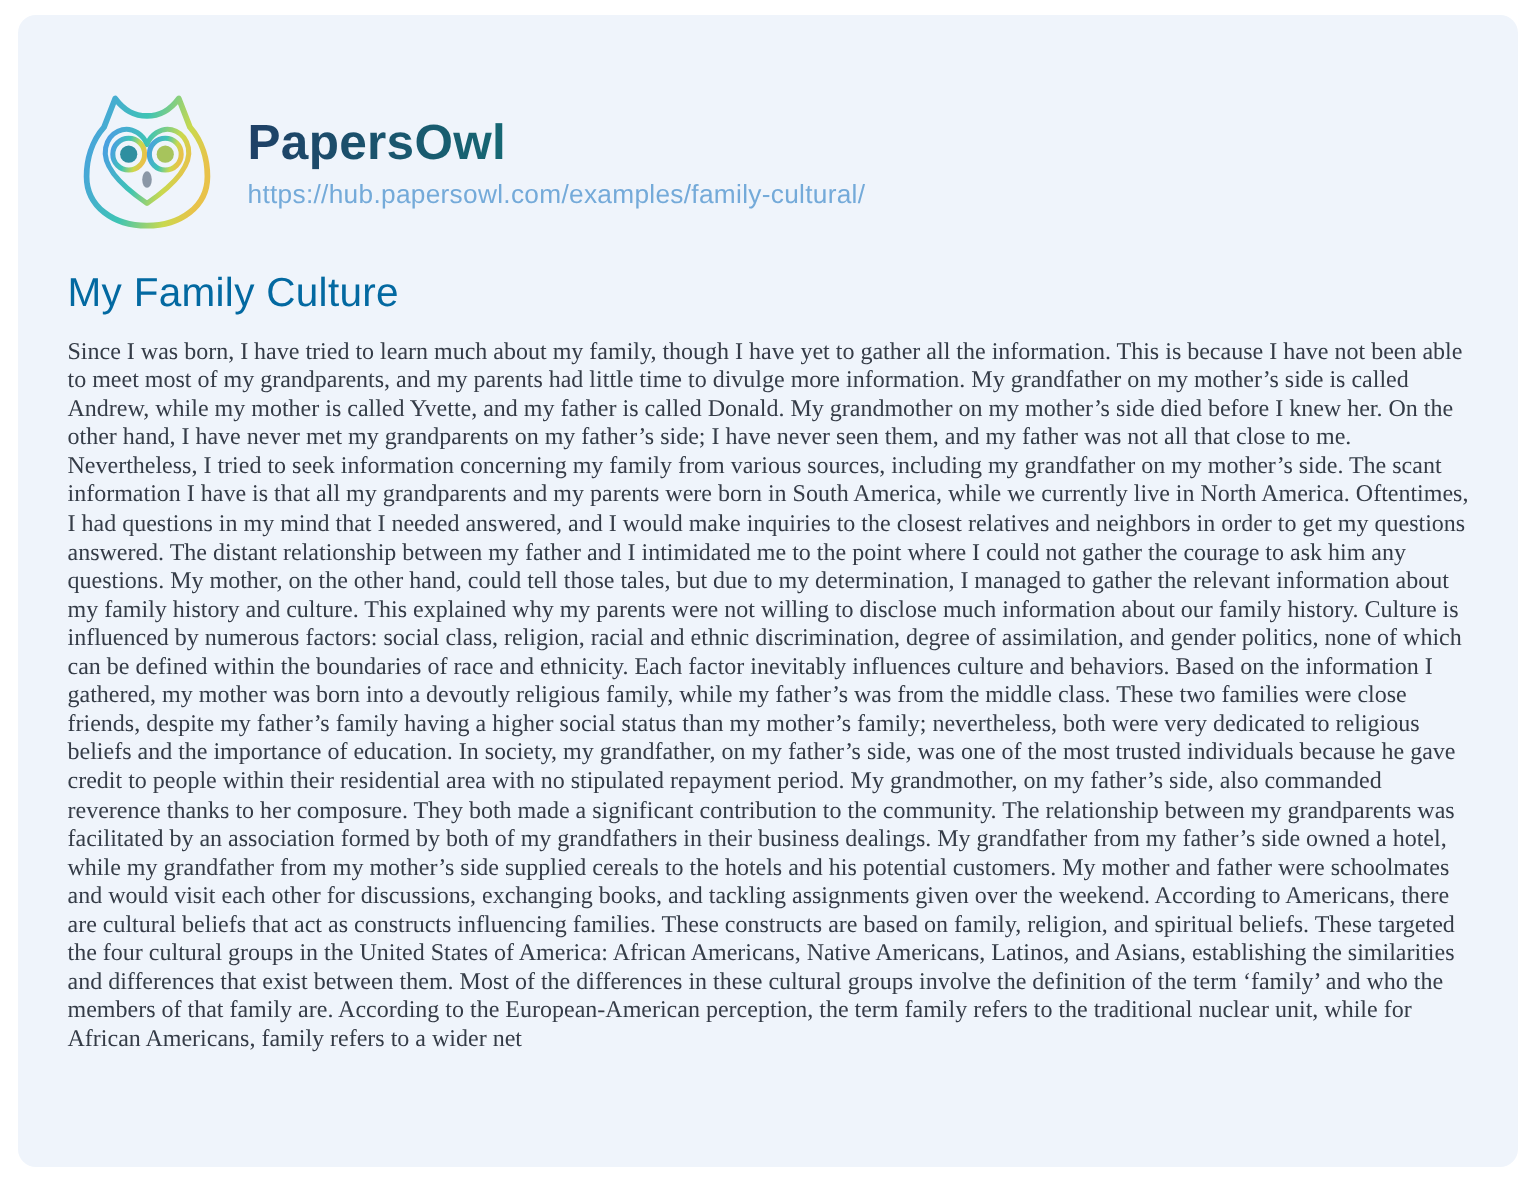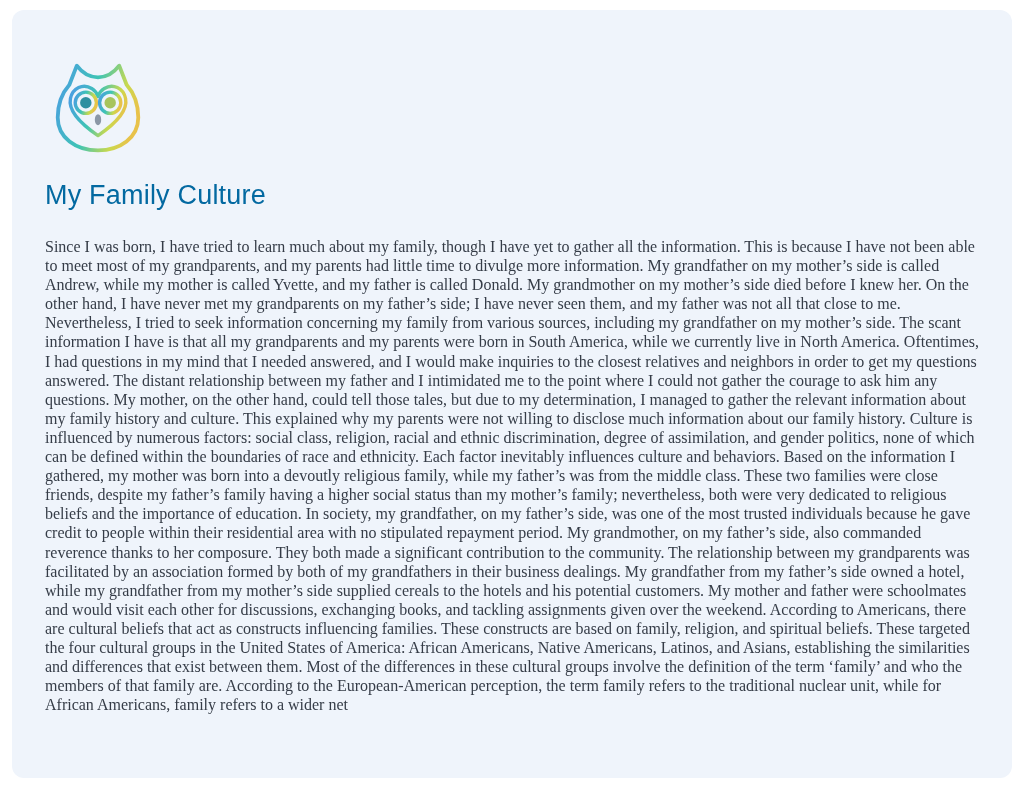"PapersOwl" div.brand-col { html: none -> <div> <div>PapersOwl</div> <a>https://hub.papersowl.com/examples/family-cultural/</a> </div> }
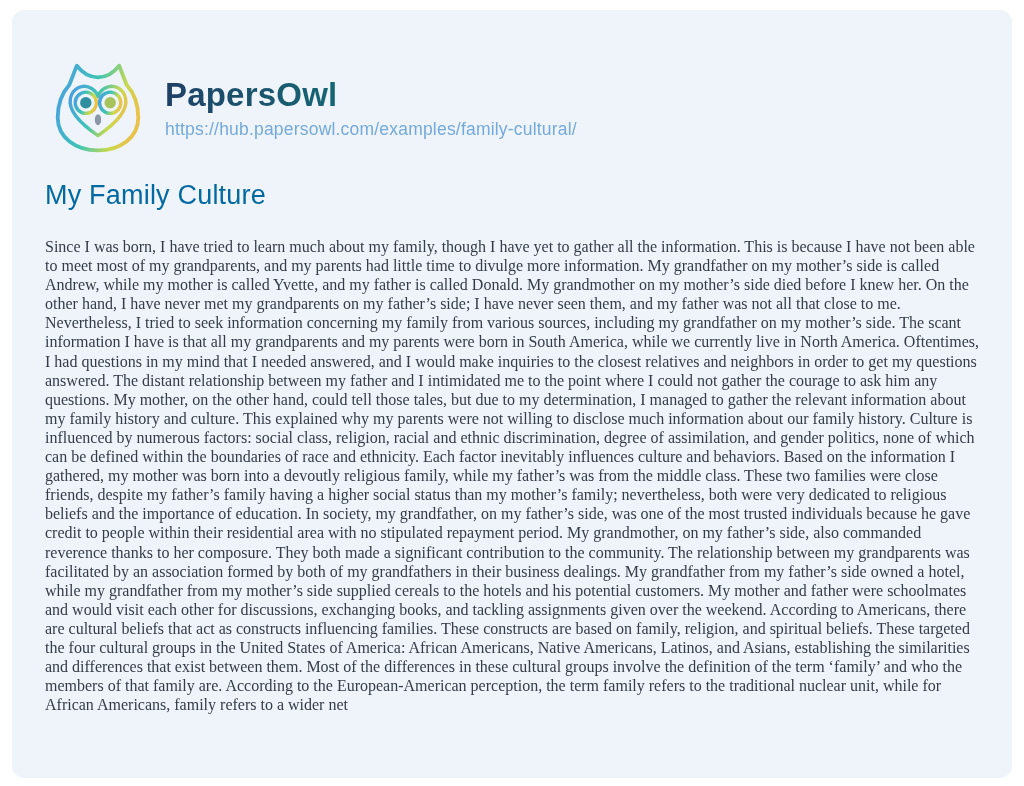"Since I was born, I" .doc-body { margin: 26px 33px 0 33px -> 14px 33px 0 33px }
